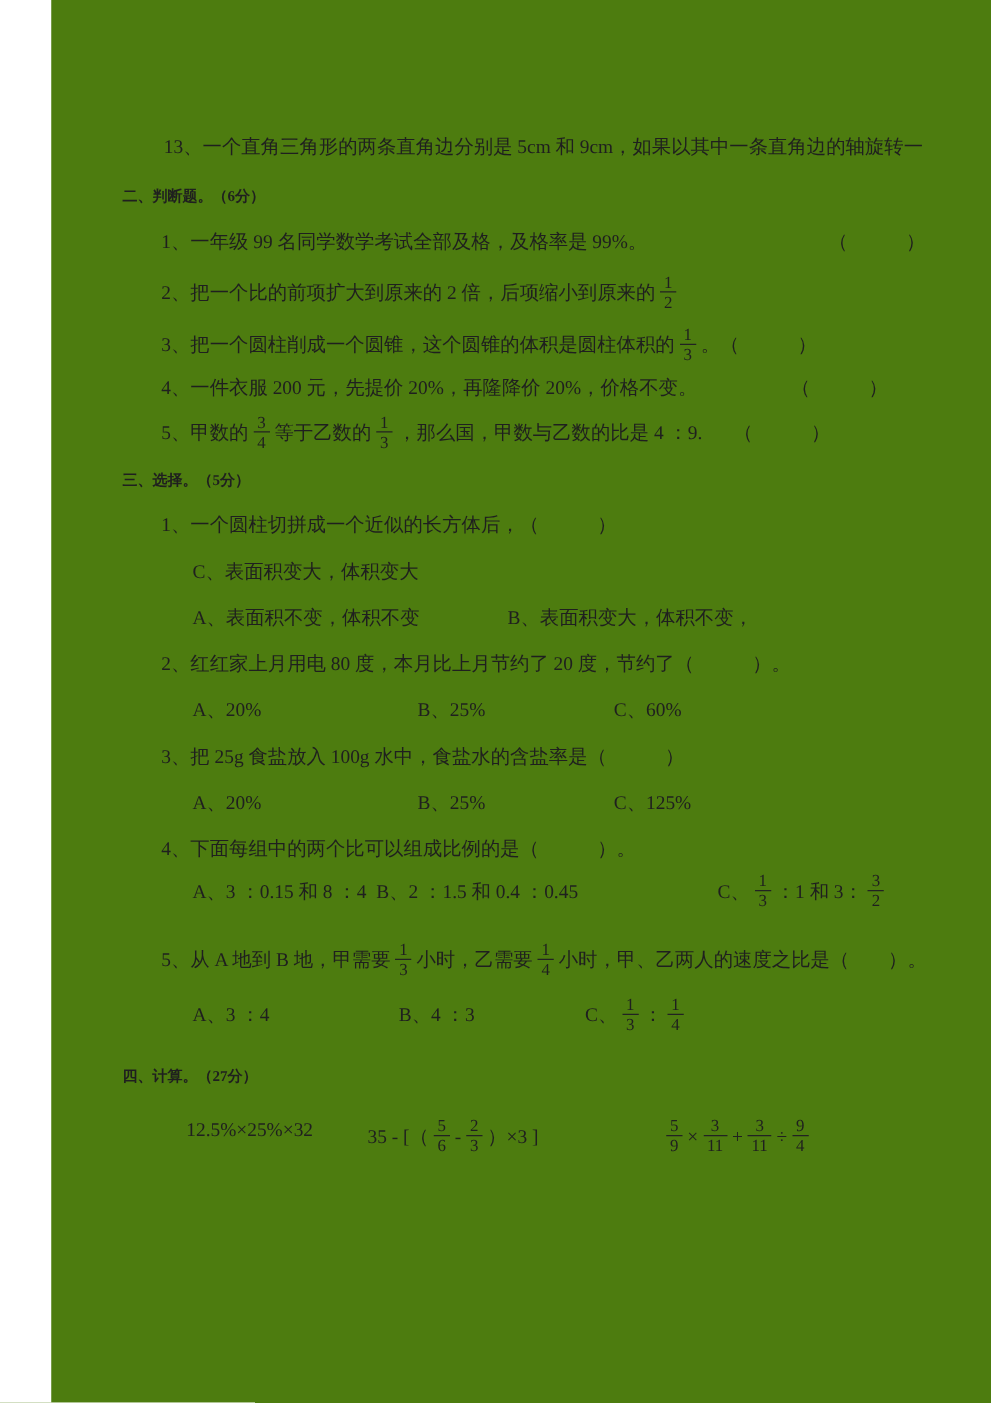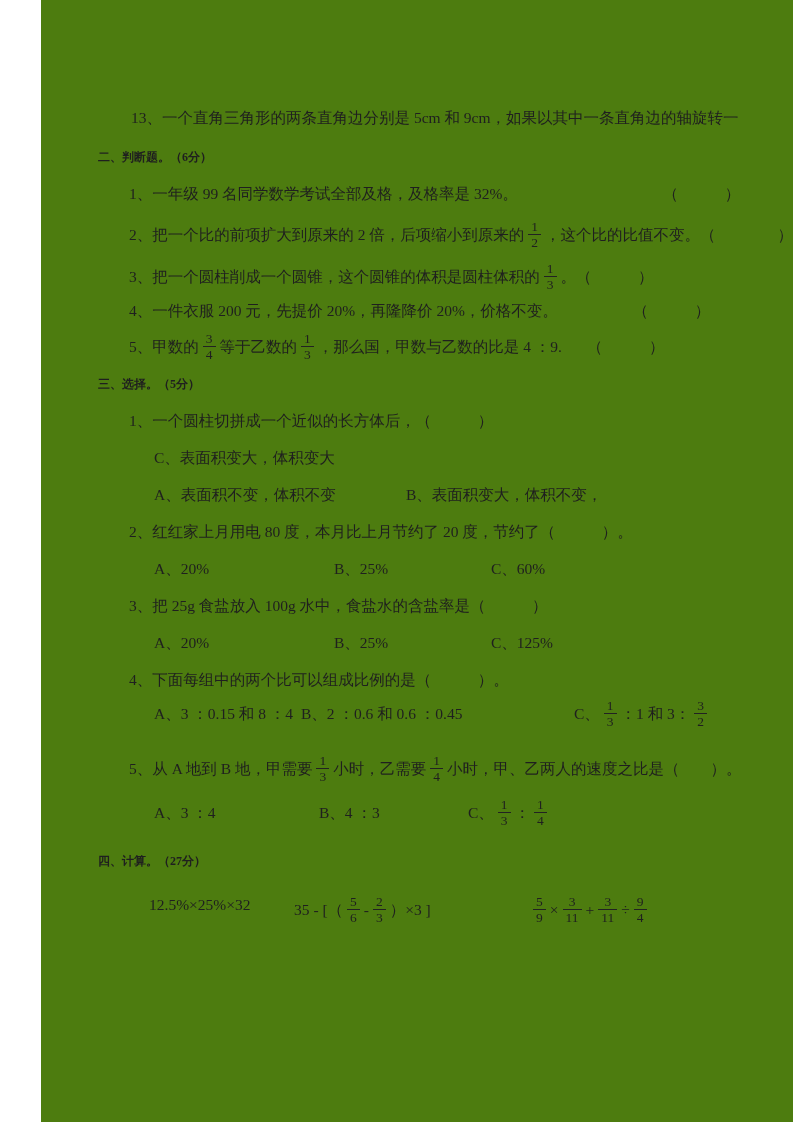"1、一年级 99 名同学数学考试全部及格，及格率是 32%。" span { text: 32% -> 99% }
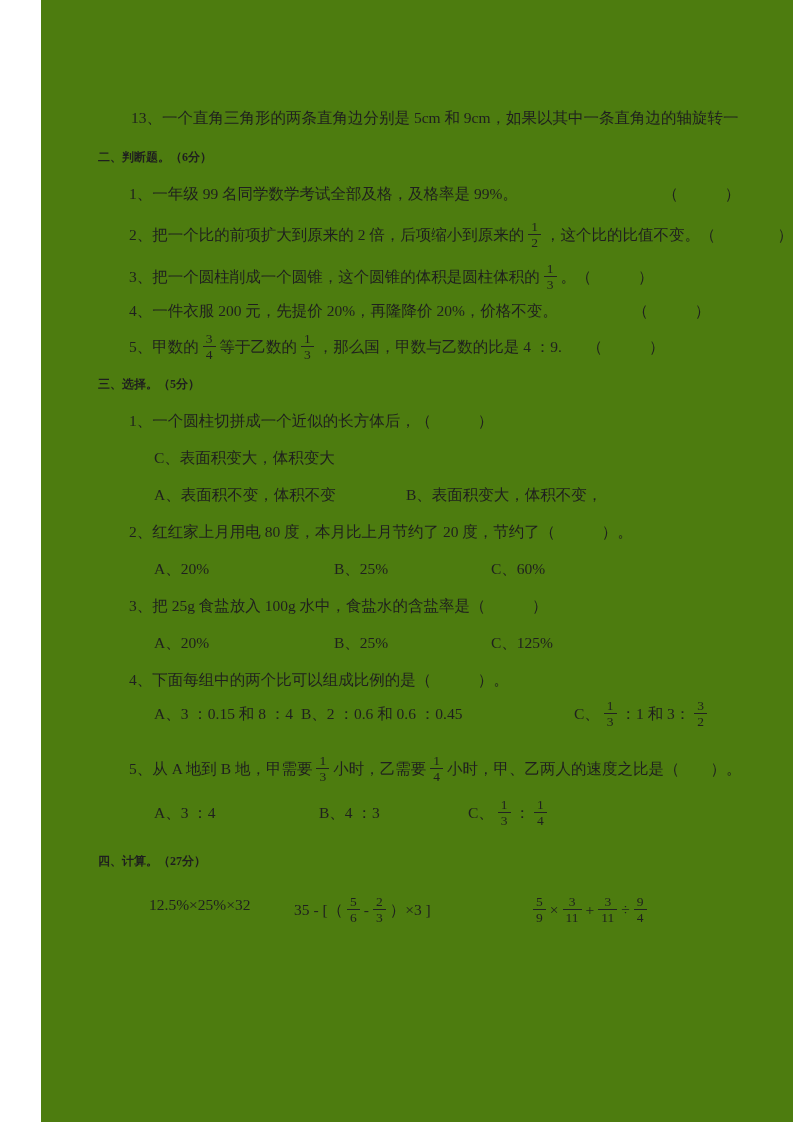"，这个比的比值不变。（ ）" span { html: <span>，这个比的比值不变。（ ）</span> -> none }
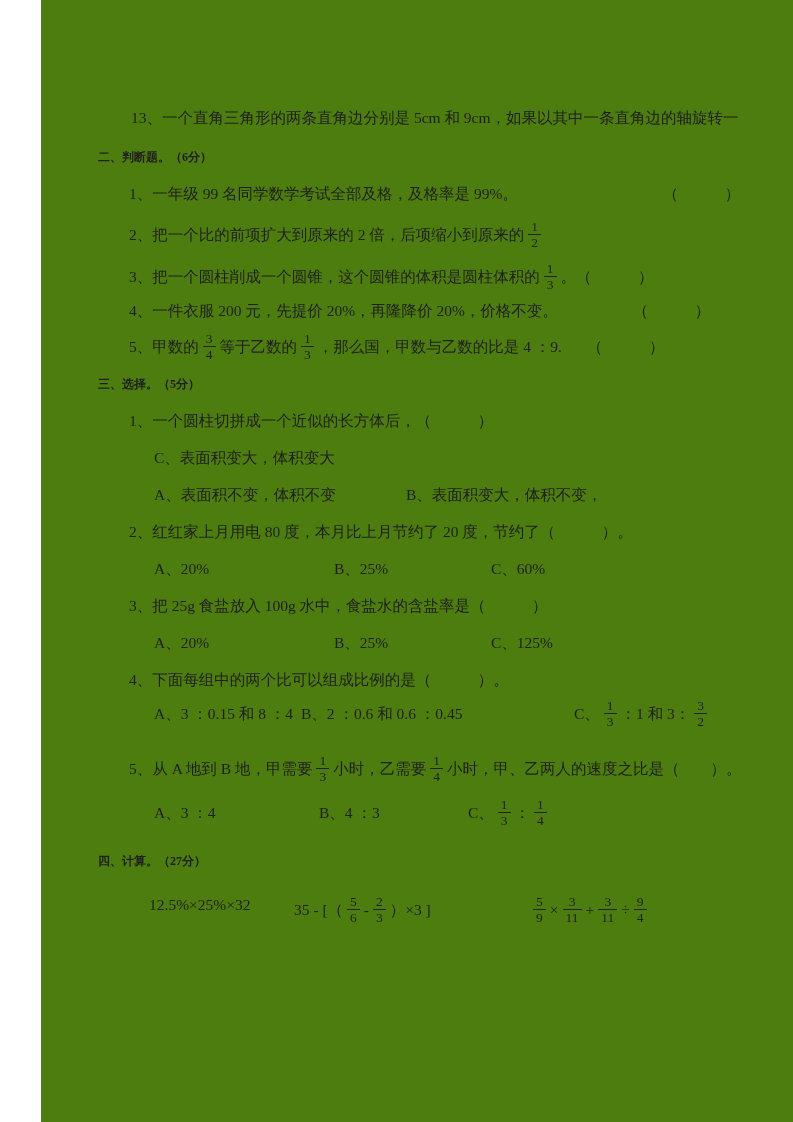"B、2 ：0.6 和 0.6 ：0.45" span.opt { text: 0.6 和 0.6 -> 1.5 和 0.4 }
